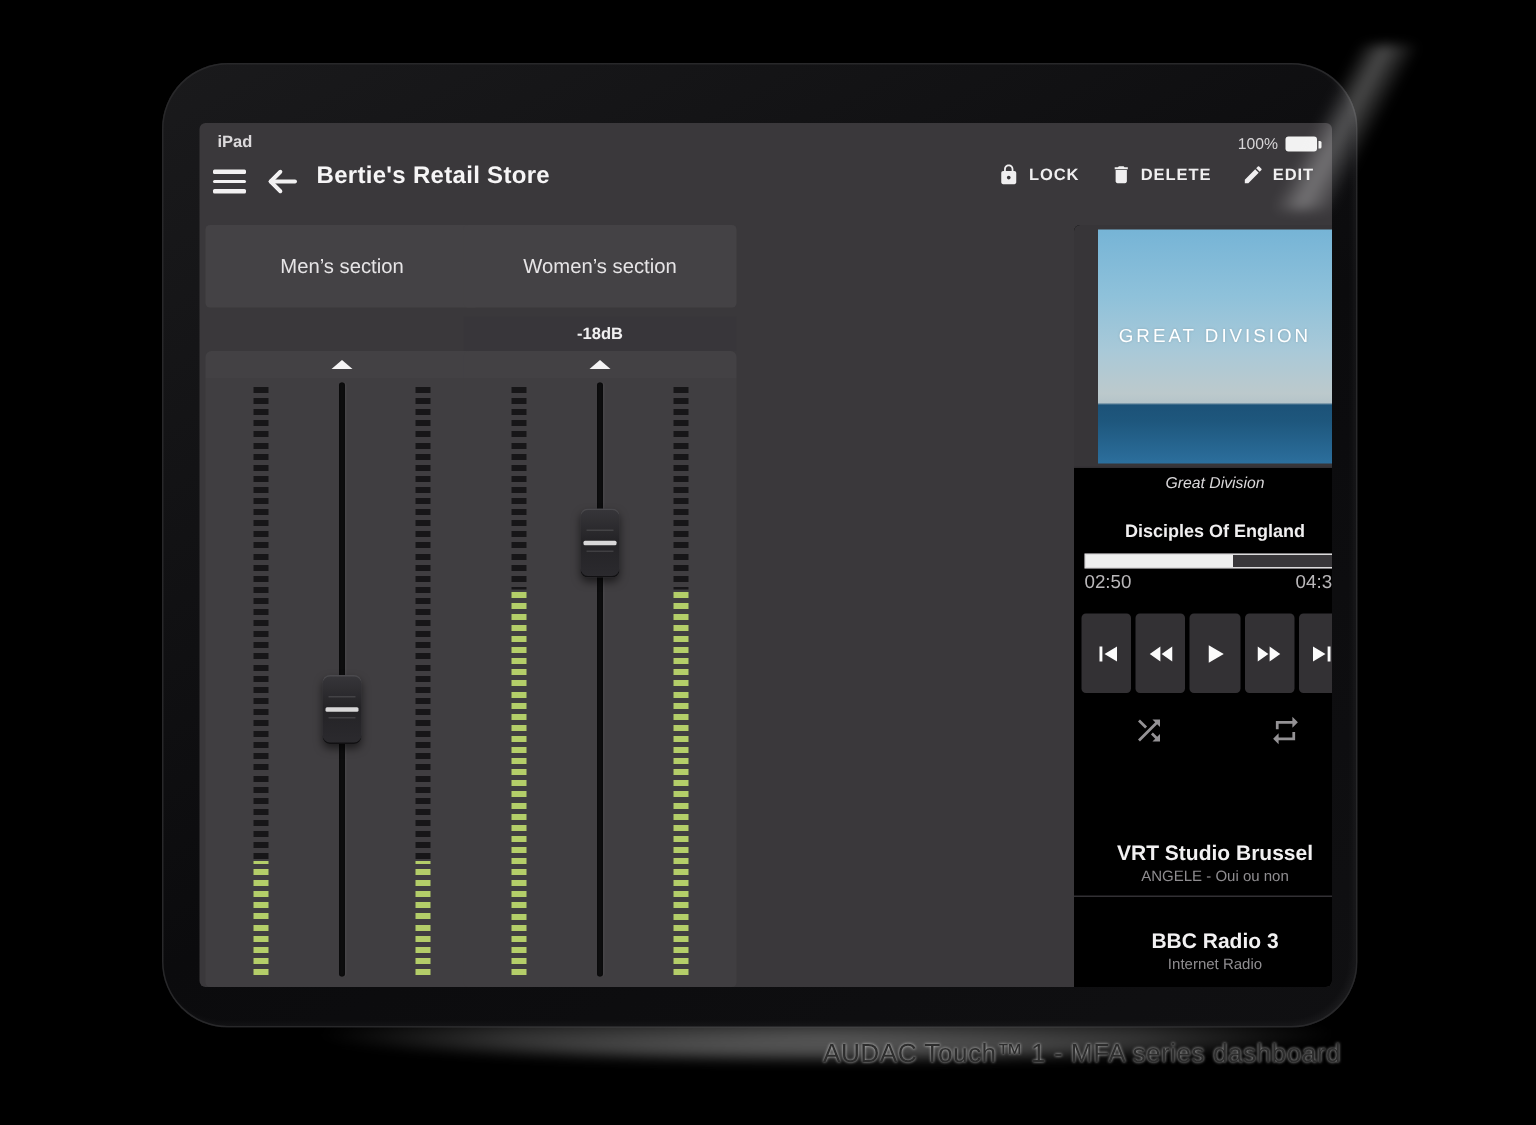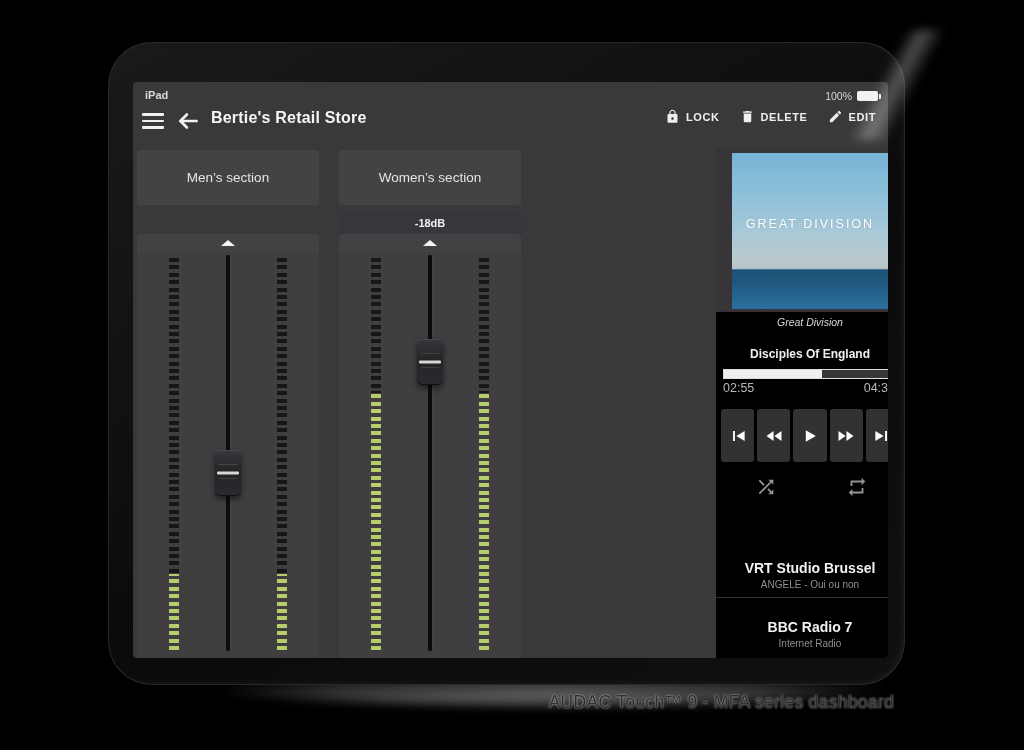"Women’s section" .ch-1 { left: 206px -> 176px }
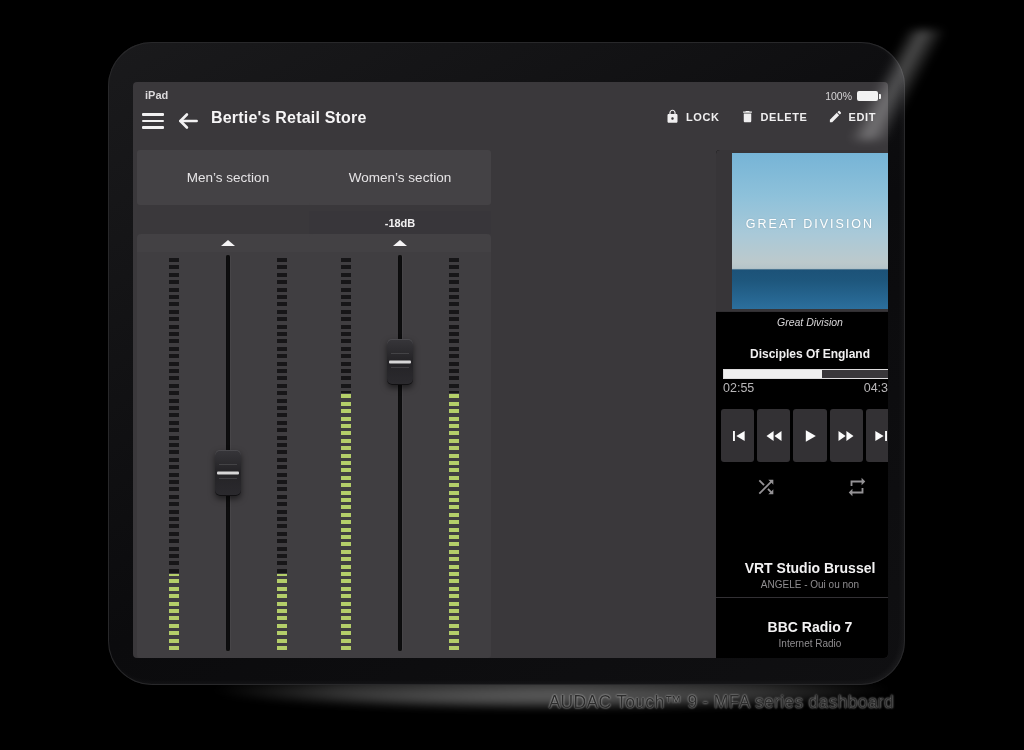"02:55" span { text: 02:55 -> 02:50 }
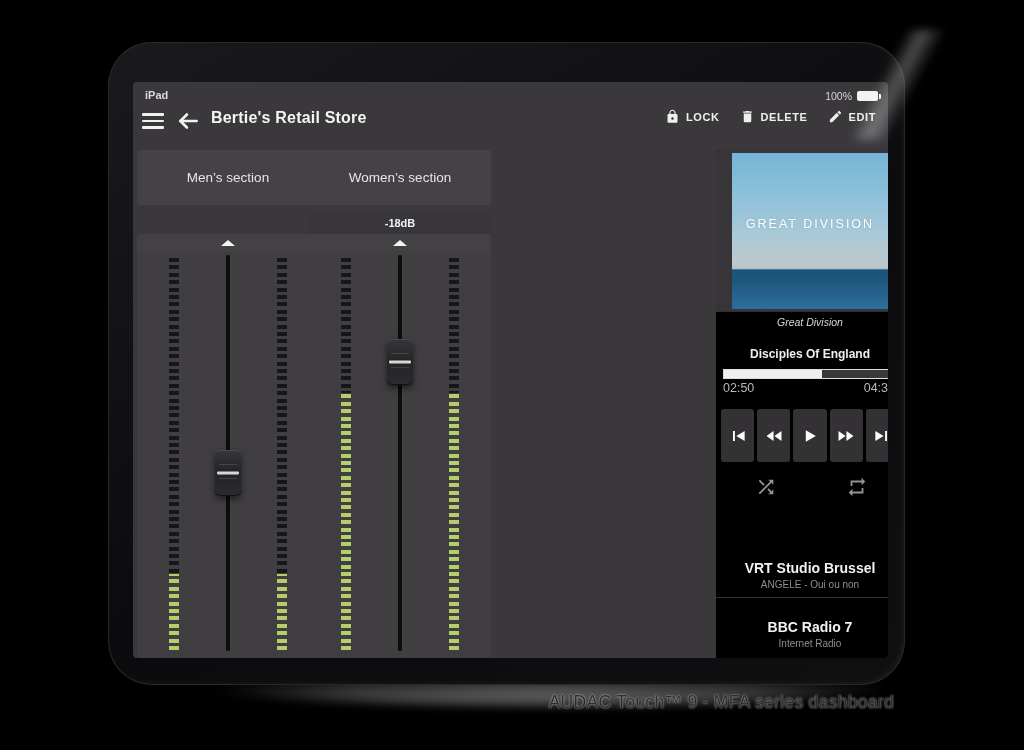"BBC Radio 7" div.st-name { text: 7 -> 3 }
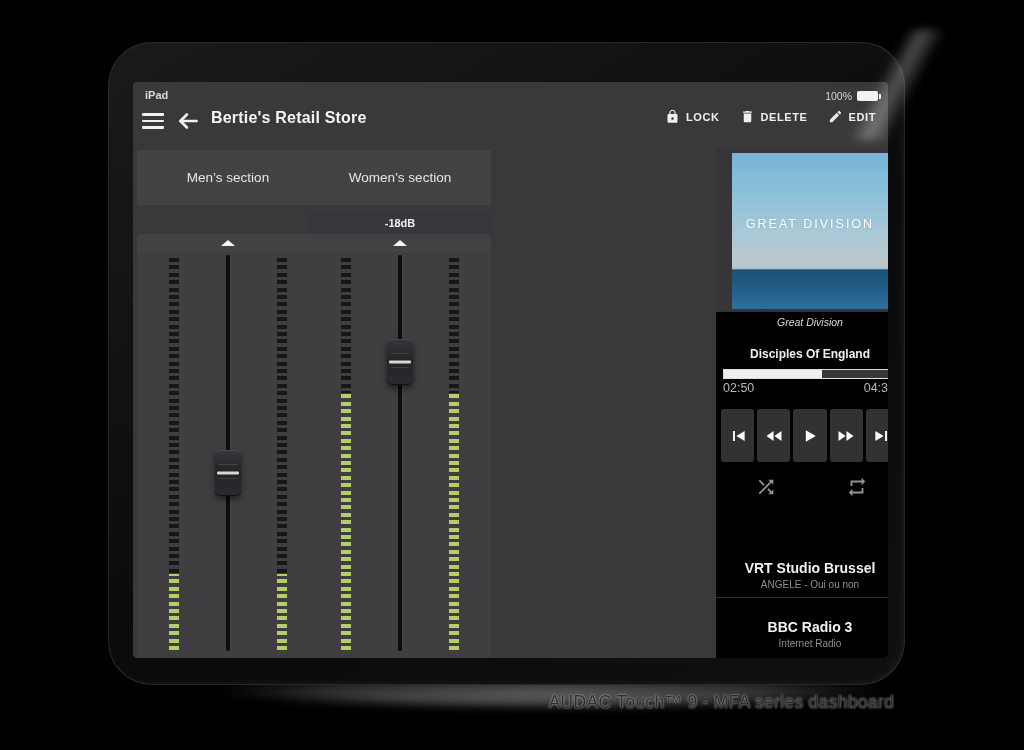"AUDAC Touch™ 9 - MFA" div.caption { text: 9 -> 1 }
